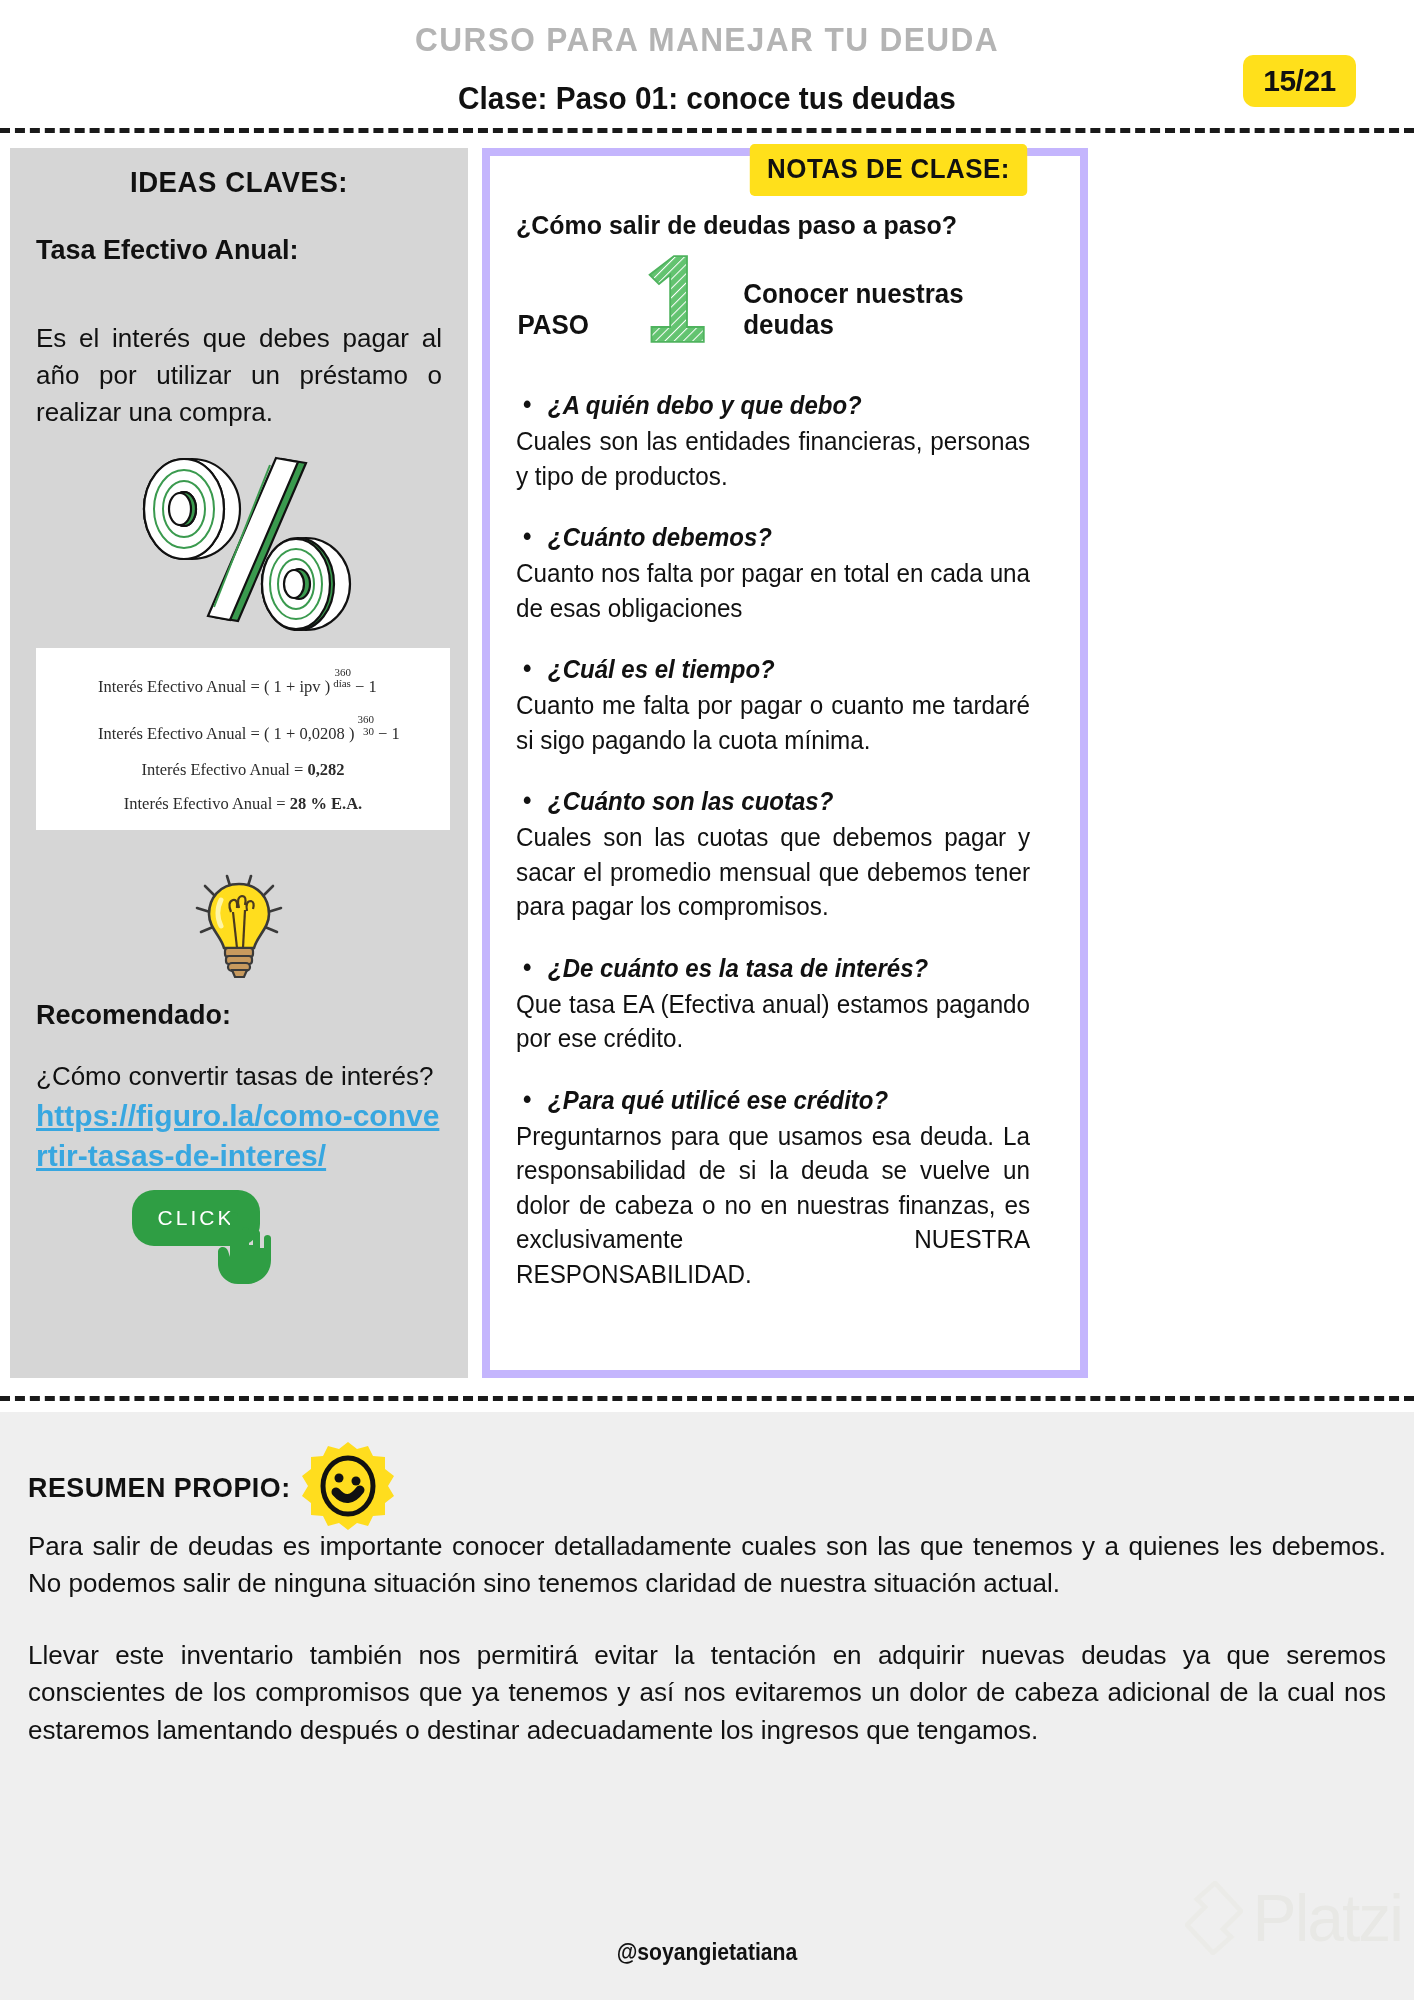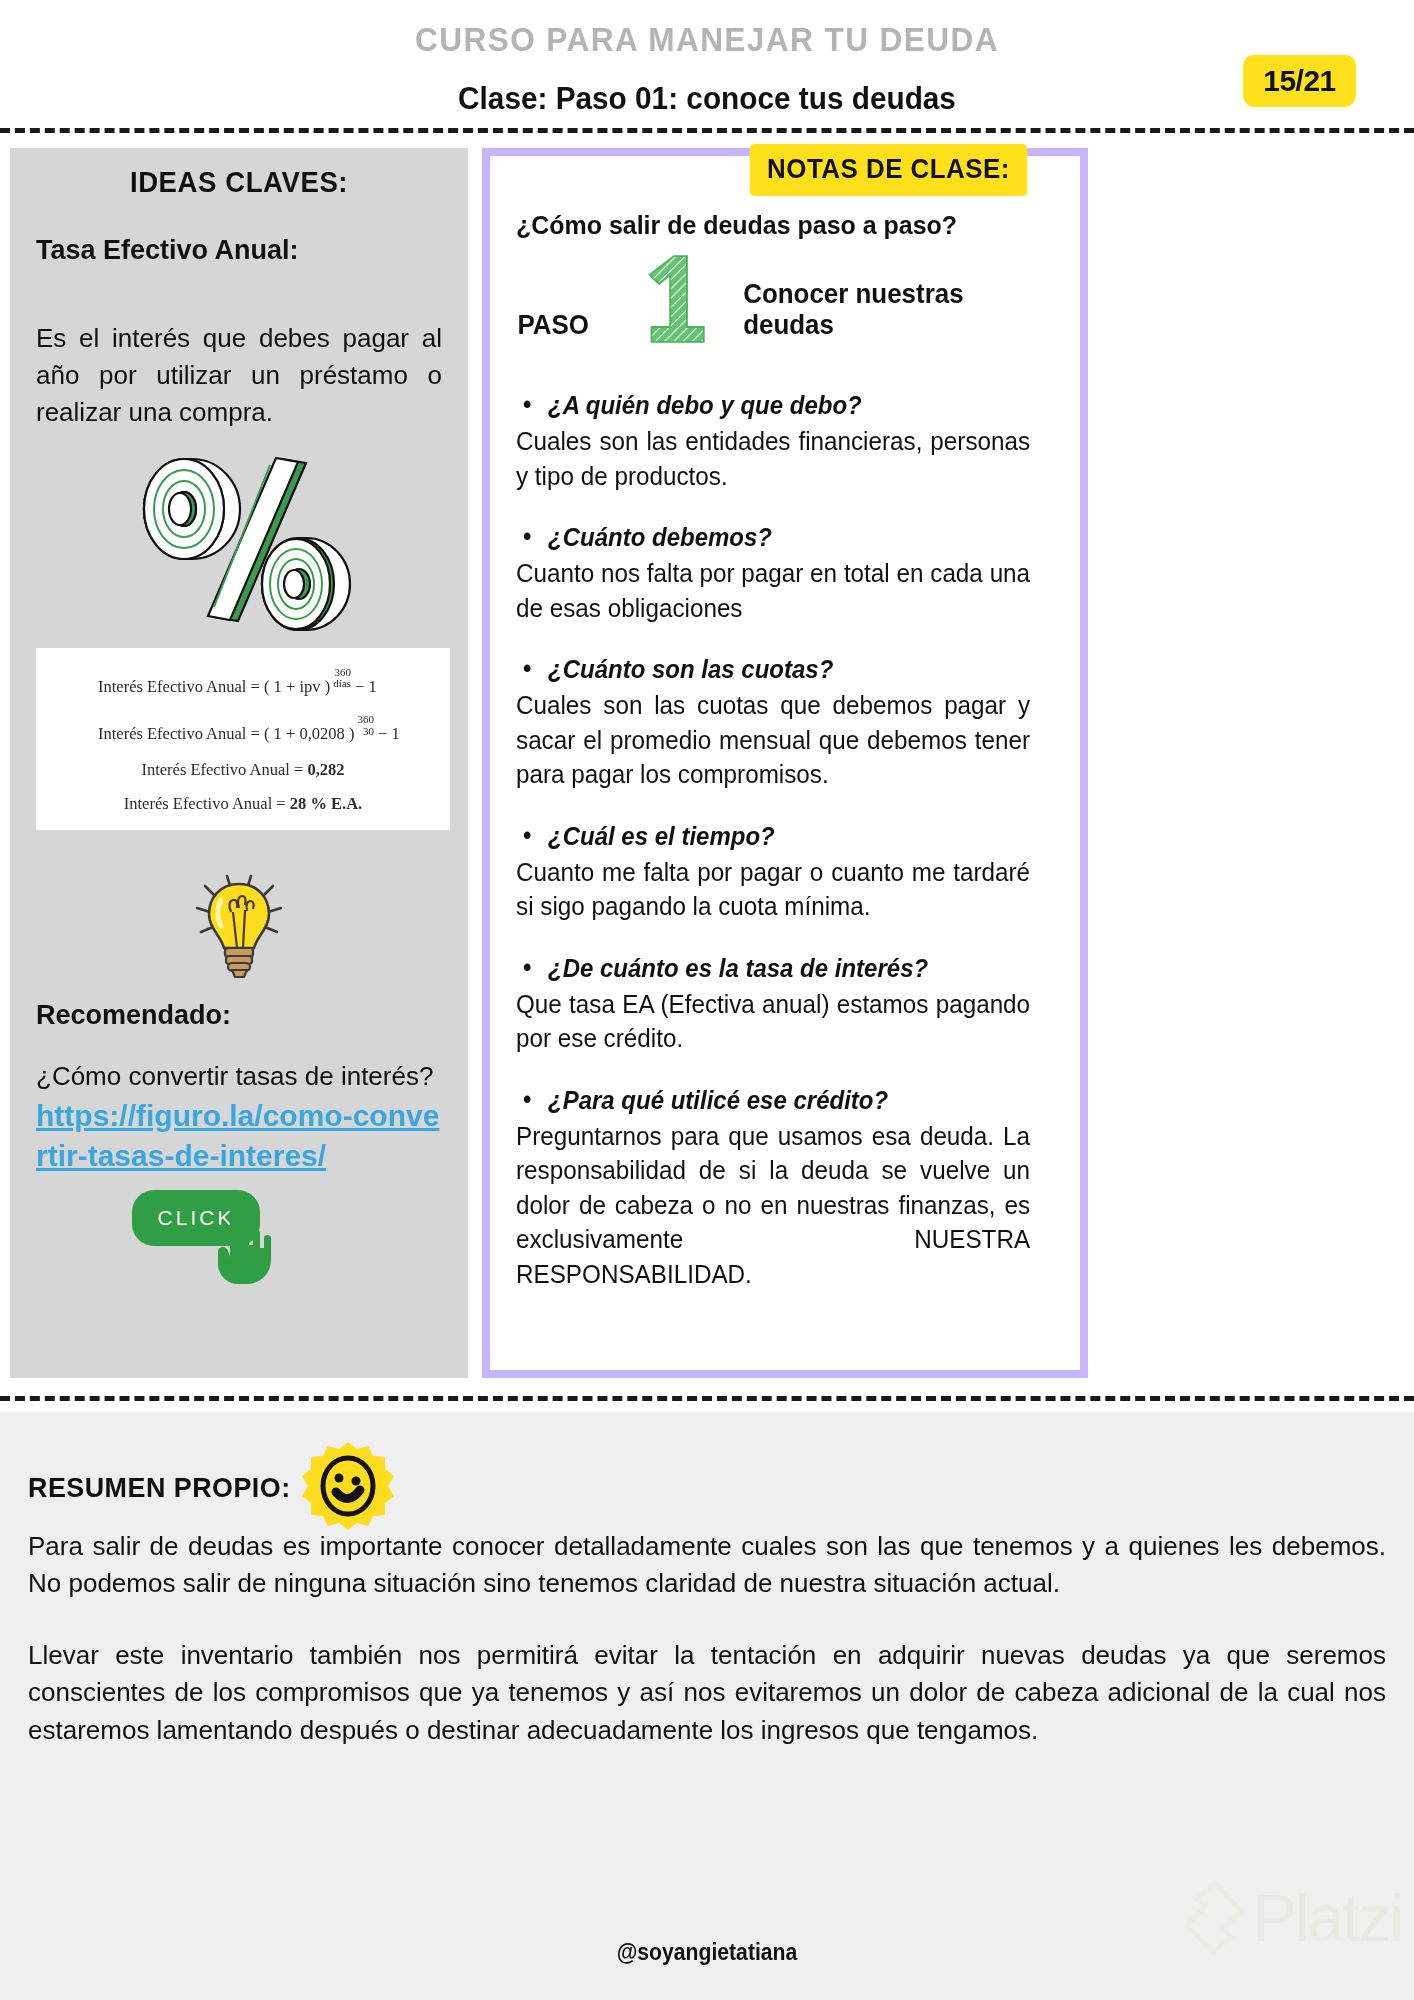"¿Cuánto son las cuotas?" div.note-block { order: before "¿Cuál es el tiempo?" -> after "¿Cuál es el tiempo?" }
